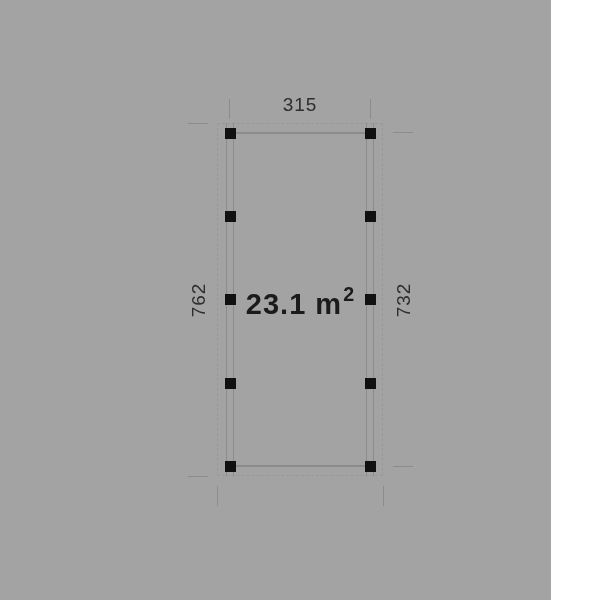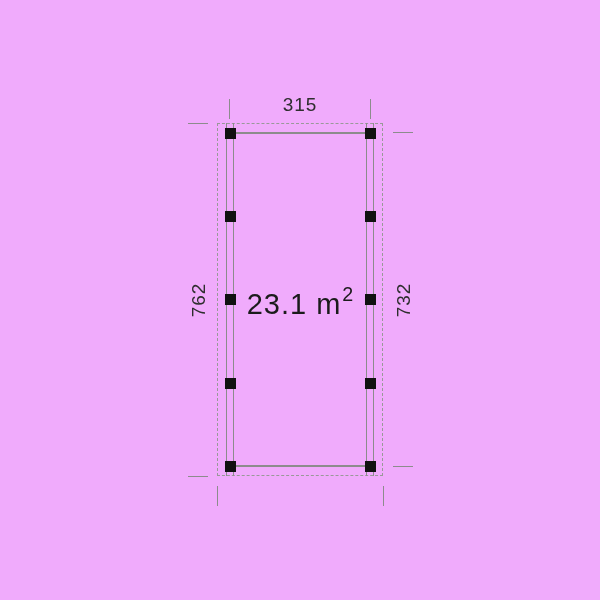"315" .stage { background: #f0abfc -> #a3a3a3; width: 600px -> 551px }
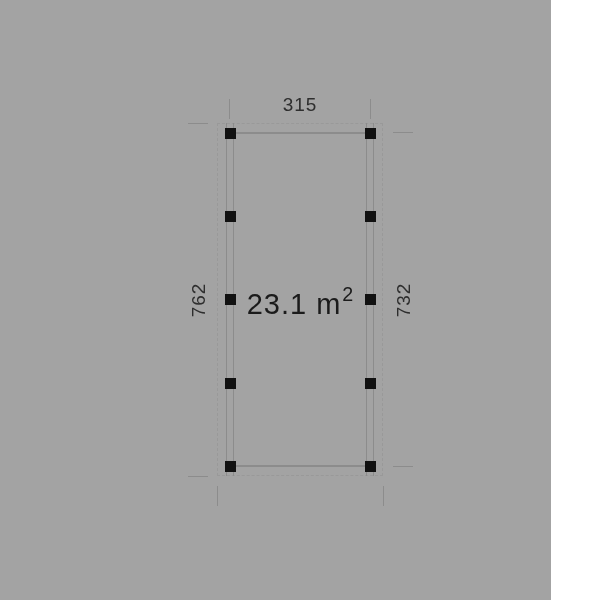"23.1 m2" .area-label { font-weight: 400 -> 700 }
